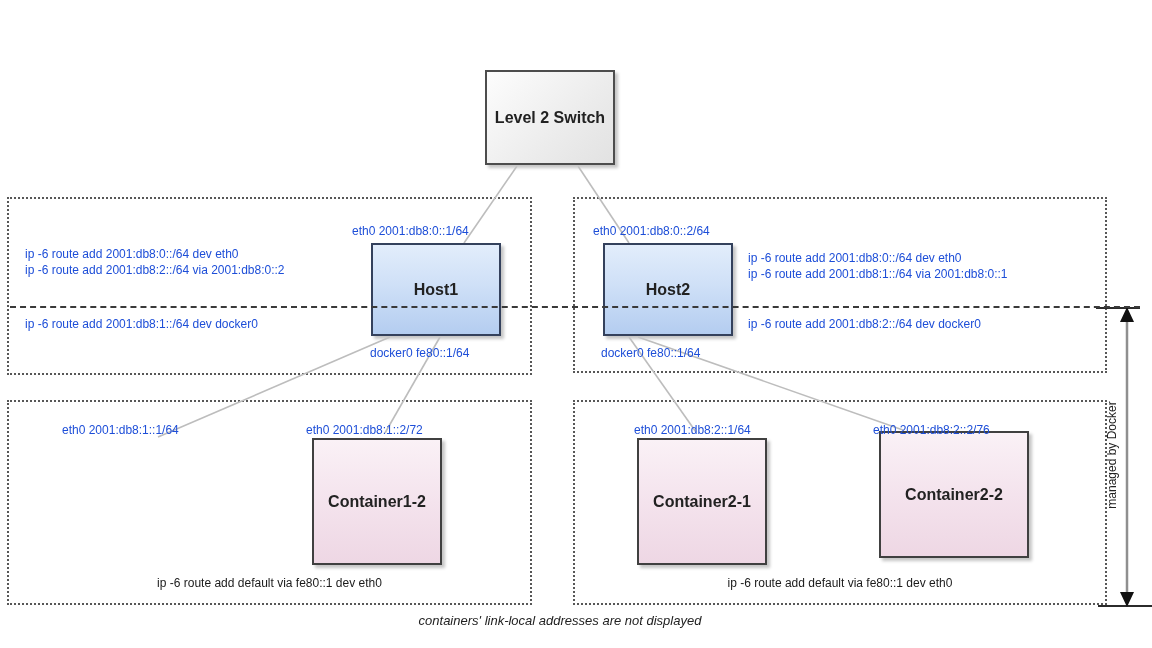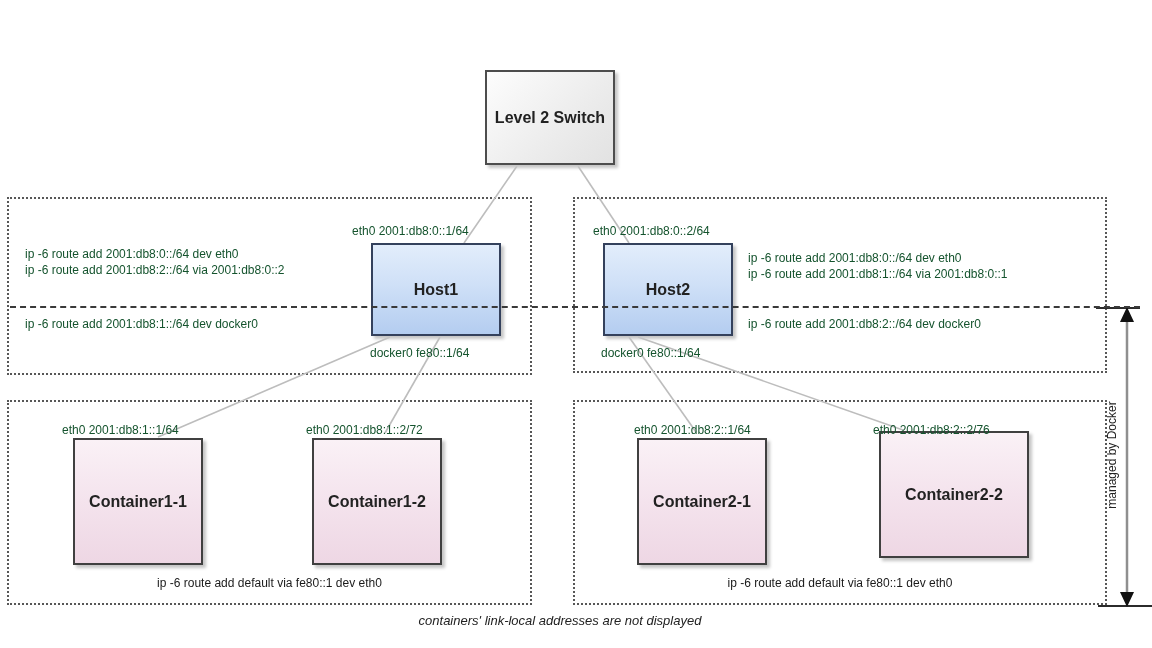"eth0 2001:db8:0::1/64" .lbl { color: #14532d -> #1d4ed8 }
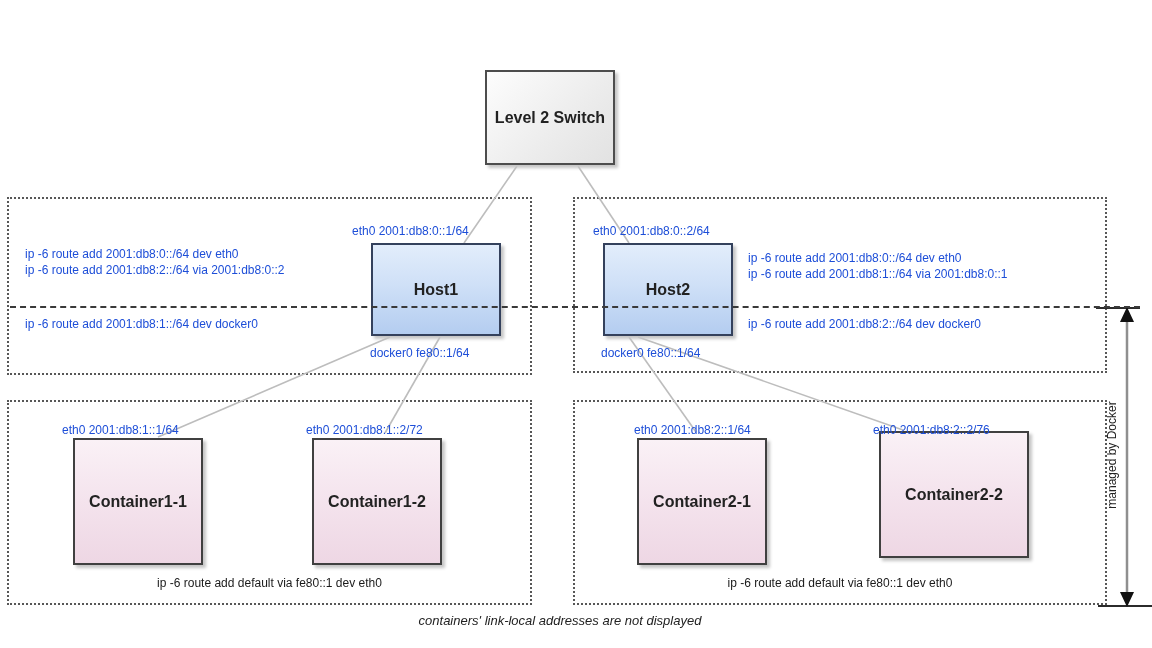"Container1-1" div.node { html: <div> <span>Container1-1</span> </div> -> none }
